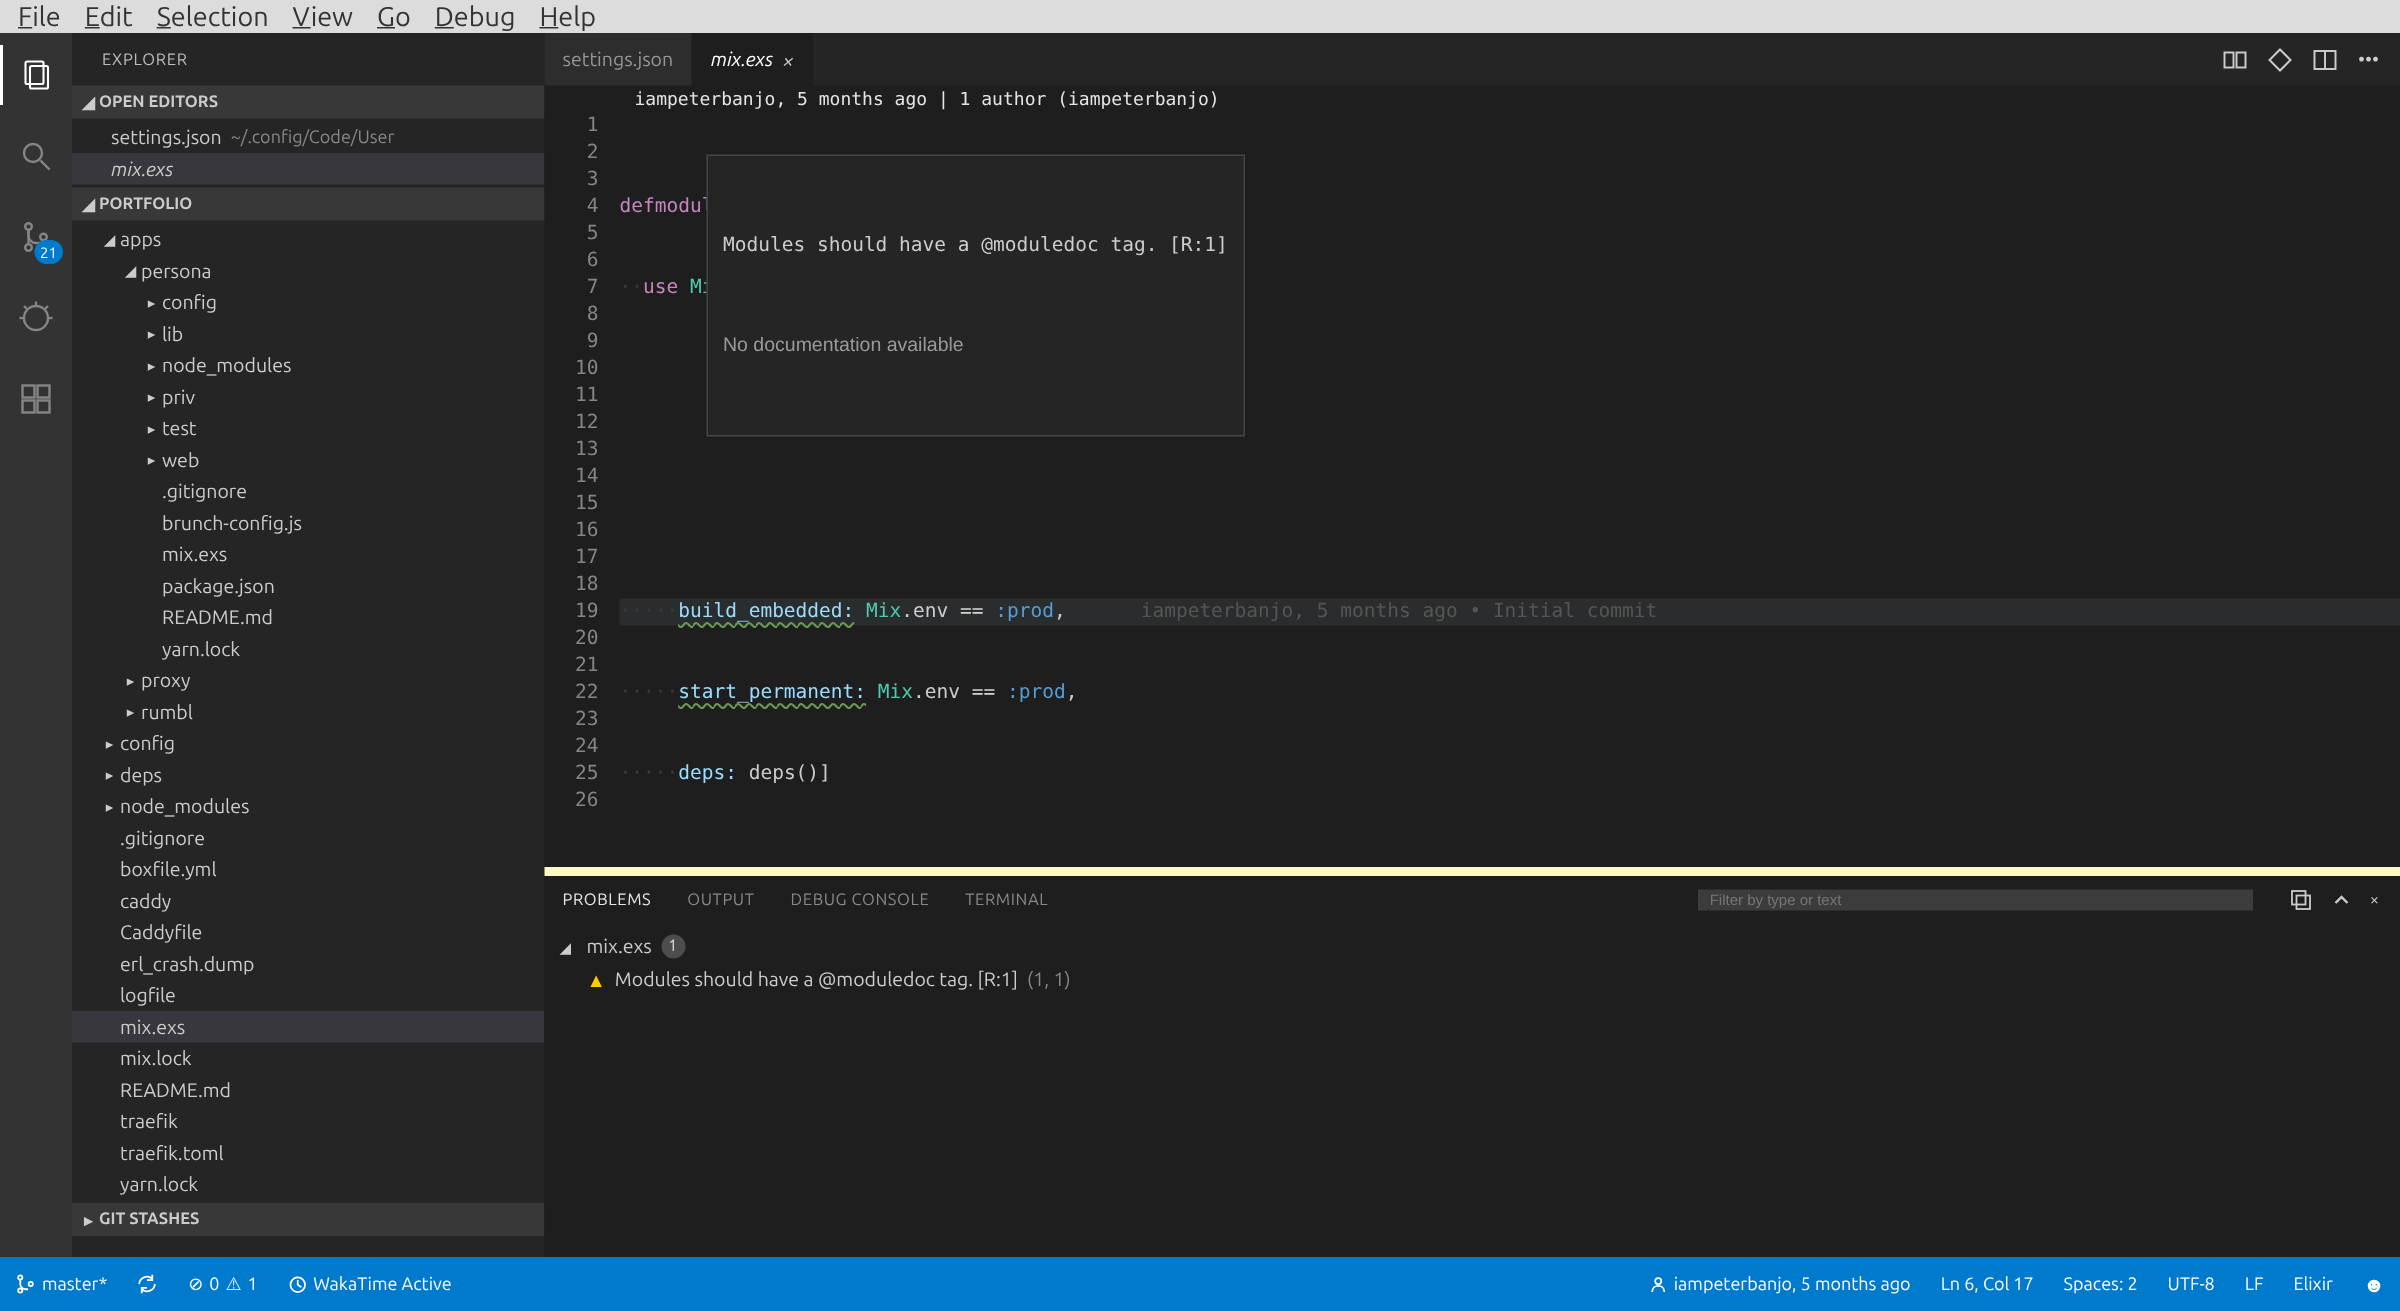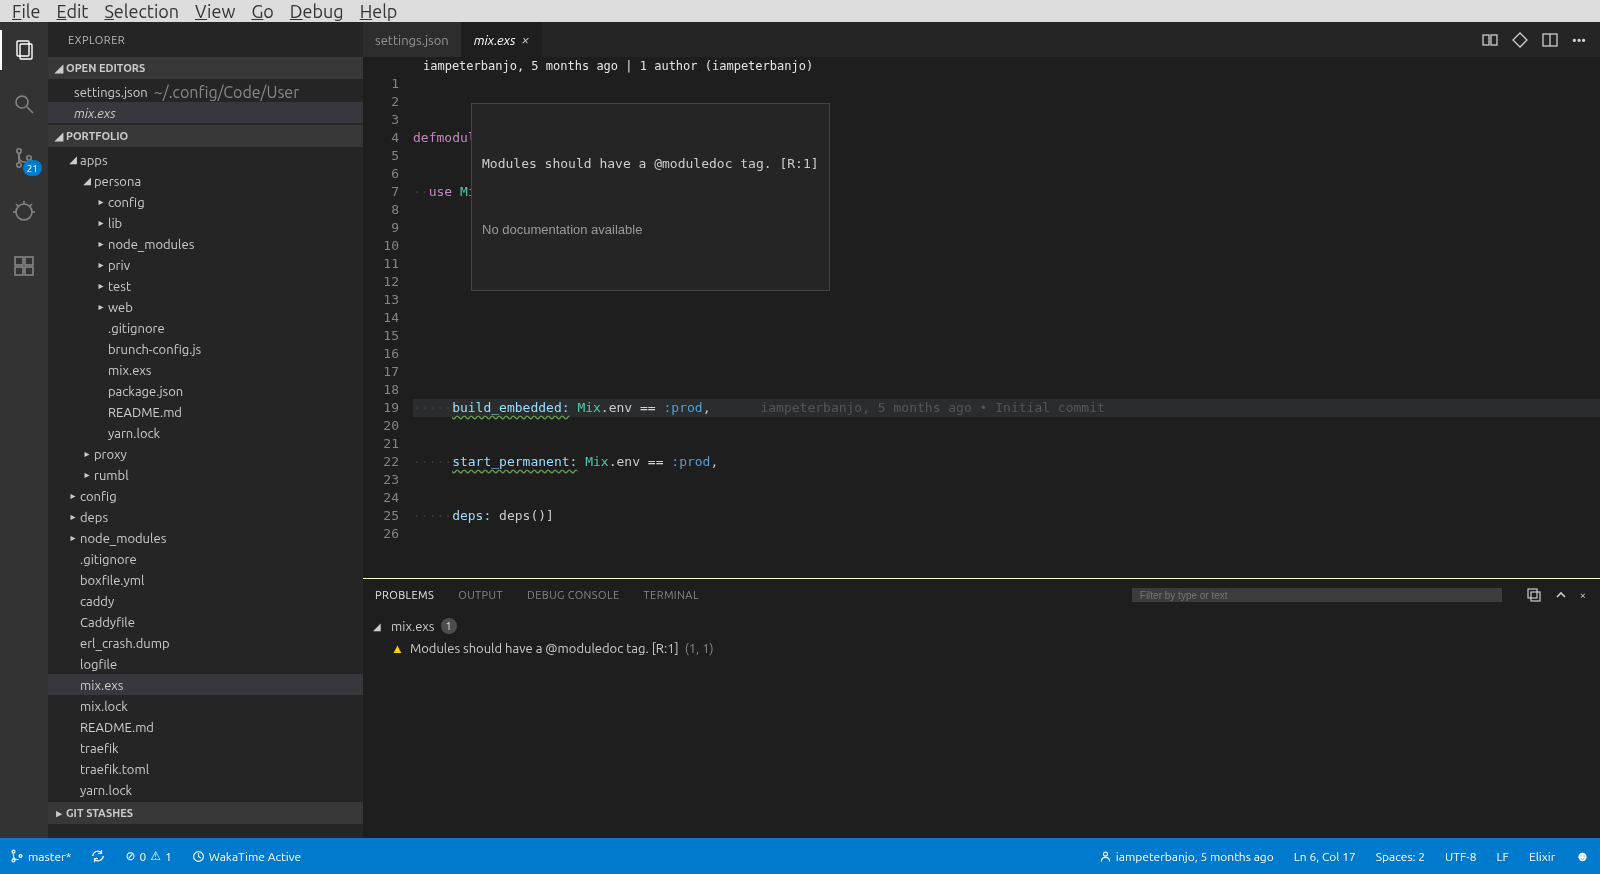"~/.config/Code/User" .tree-row .desc { font-size: 16px -> 12px }
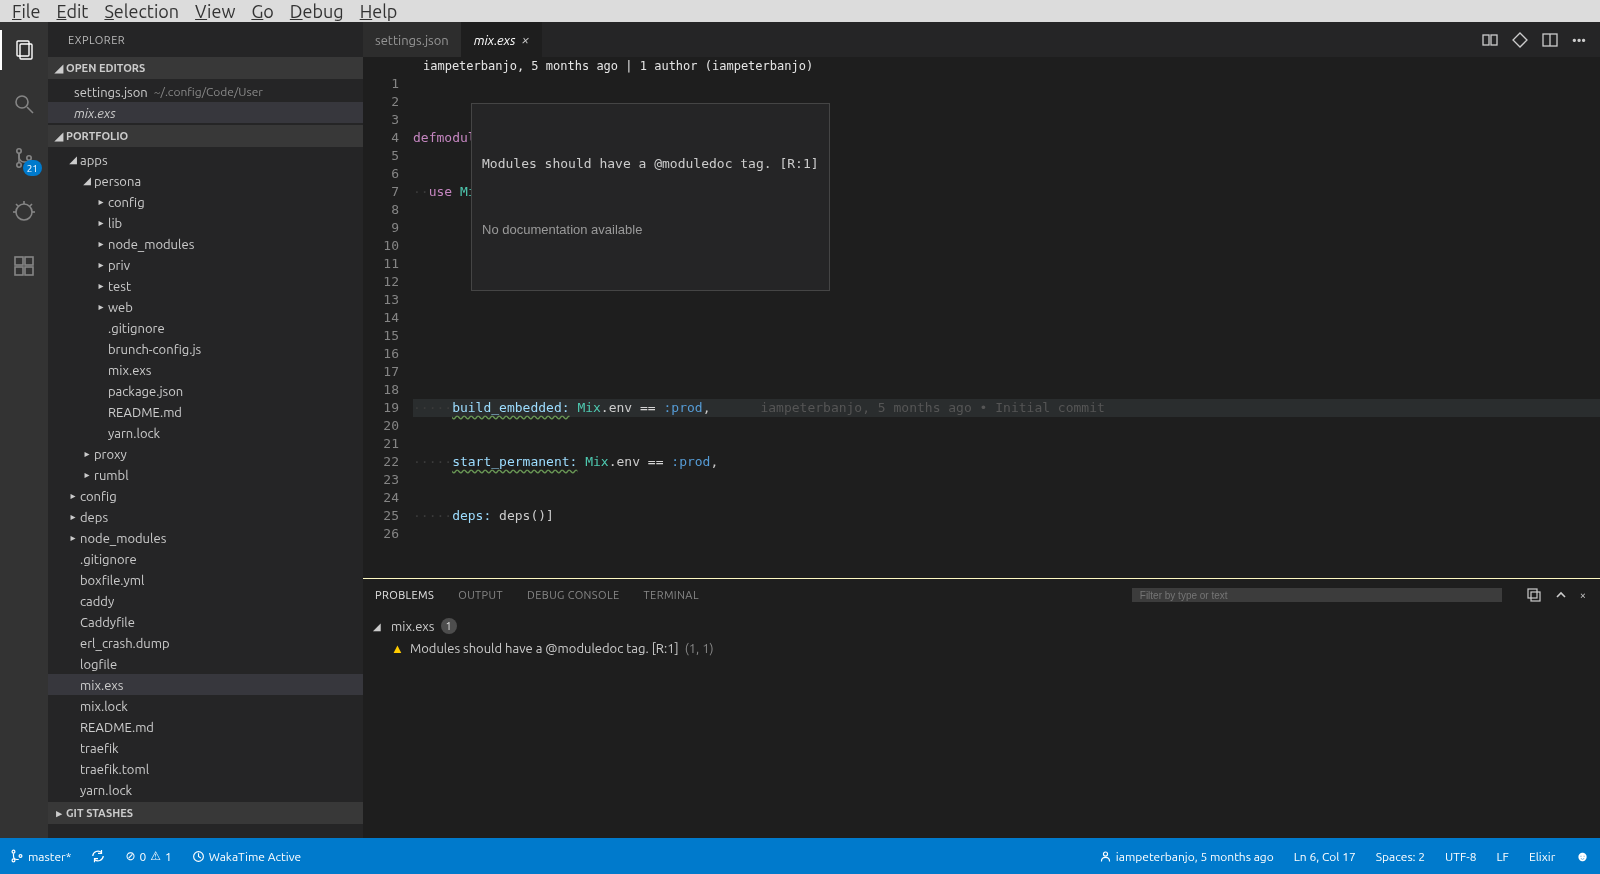"PROBLEMS" .panel { border-top: 1px solid #fef9c3 -> 6px solid #fef9c3 }
